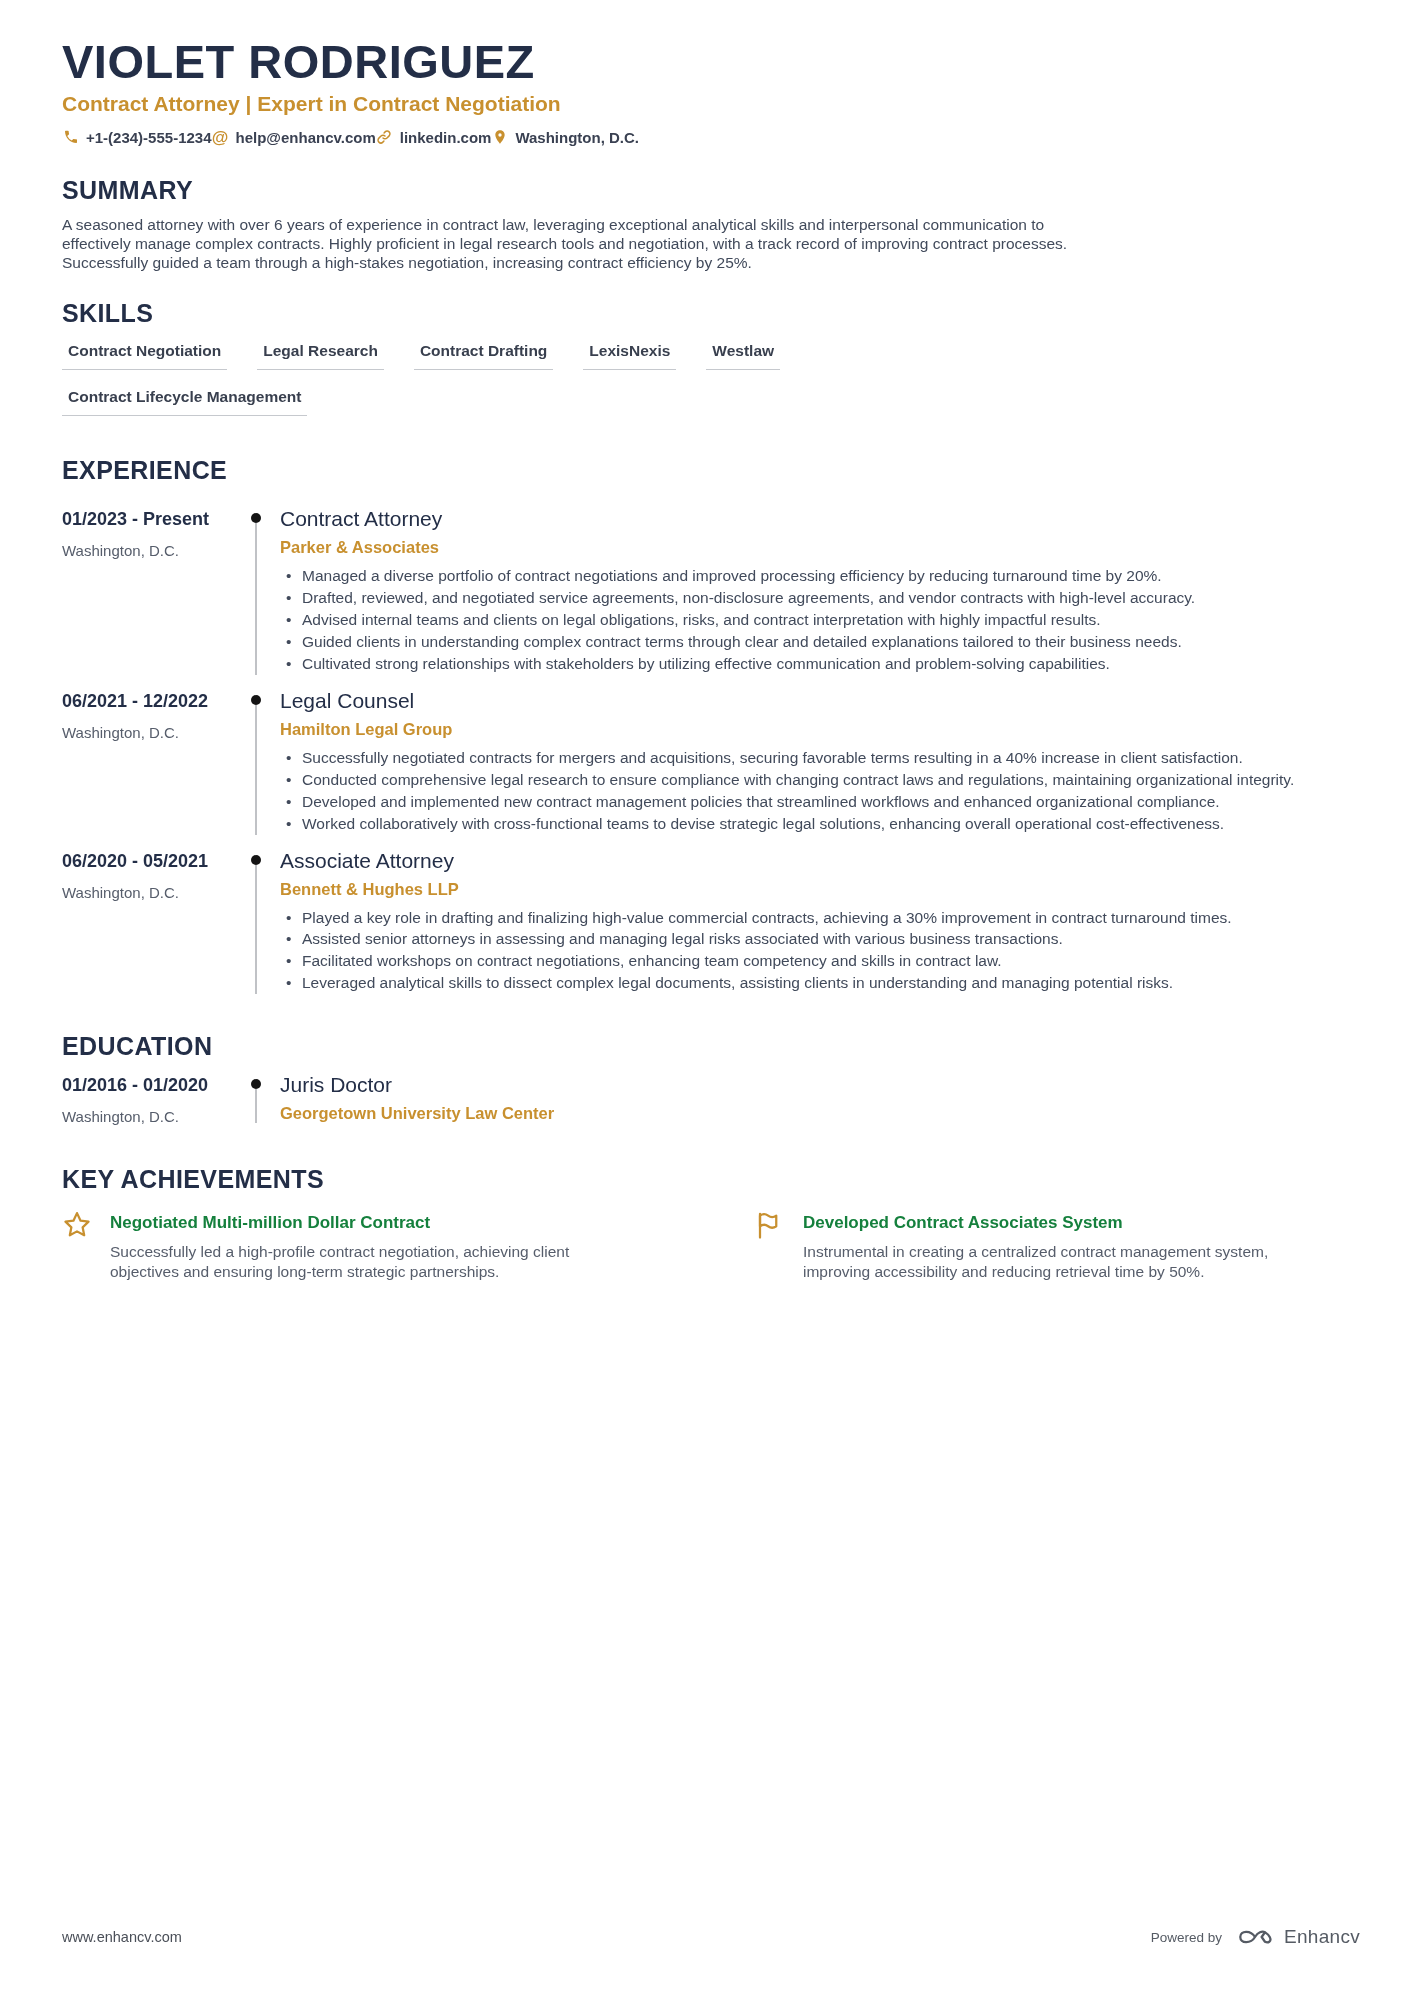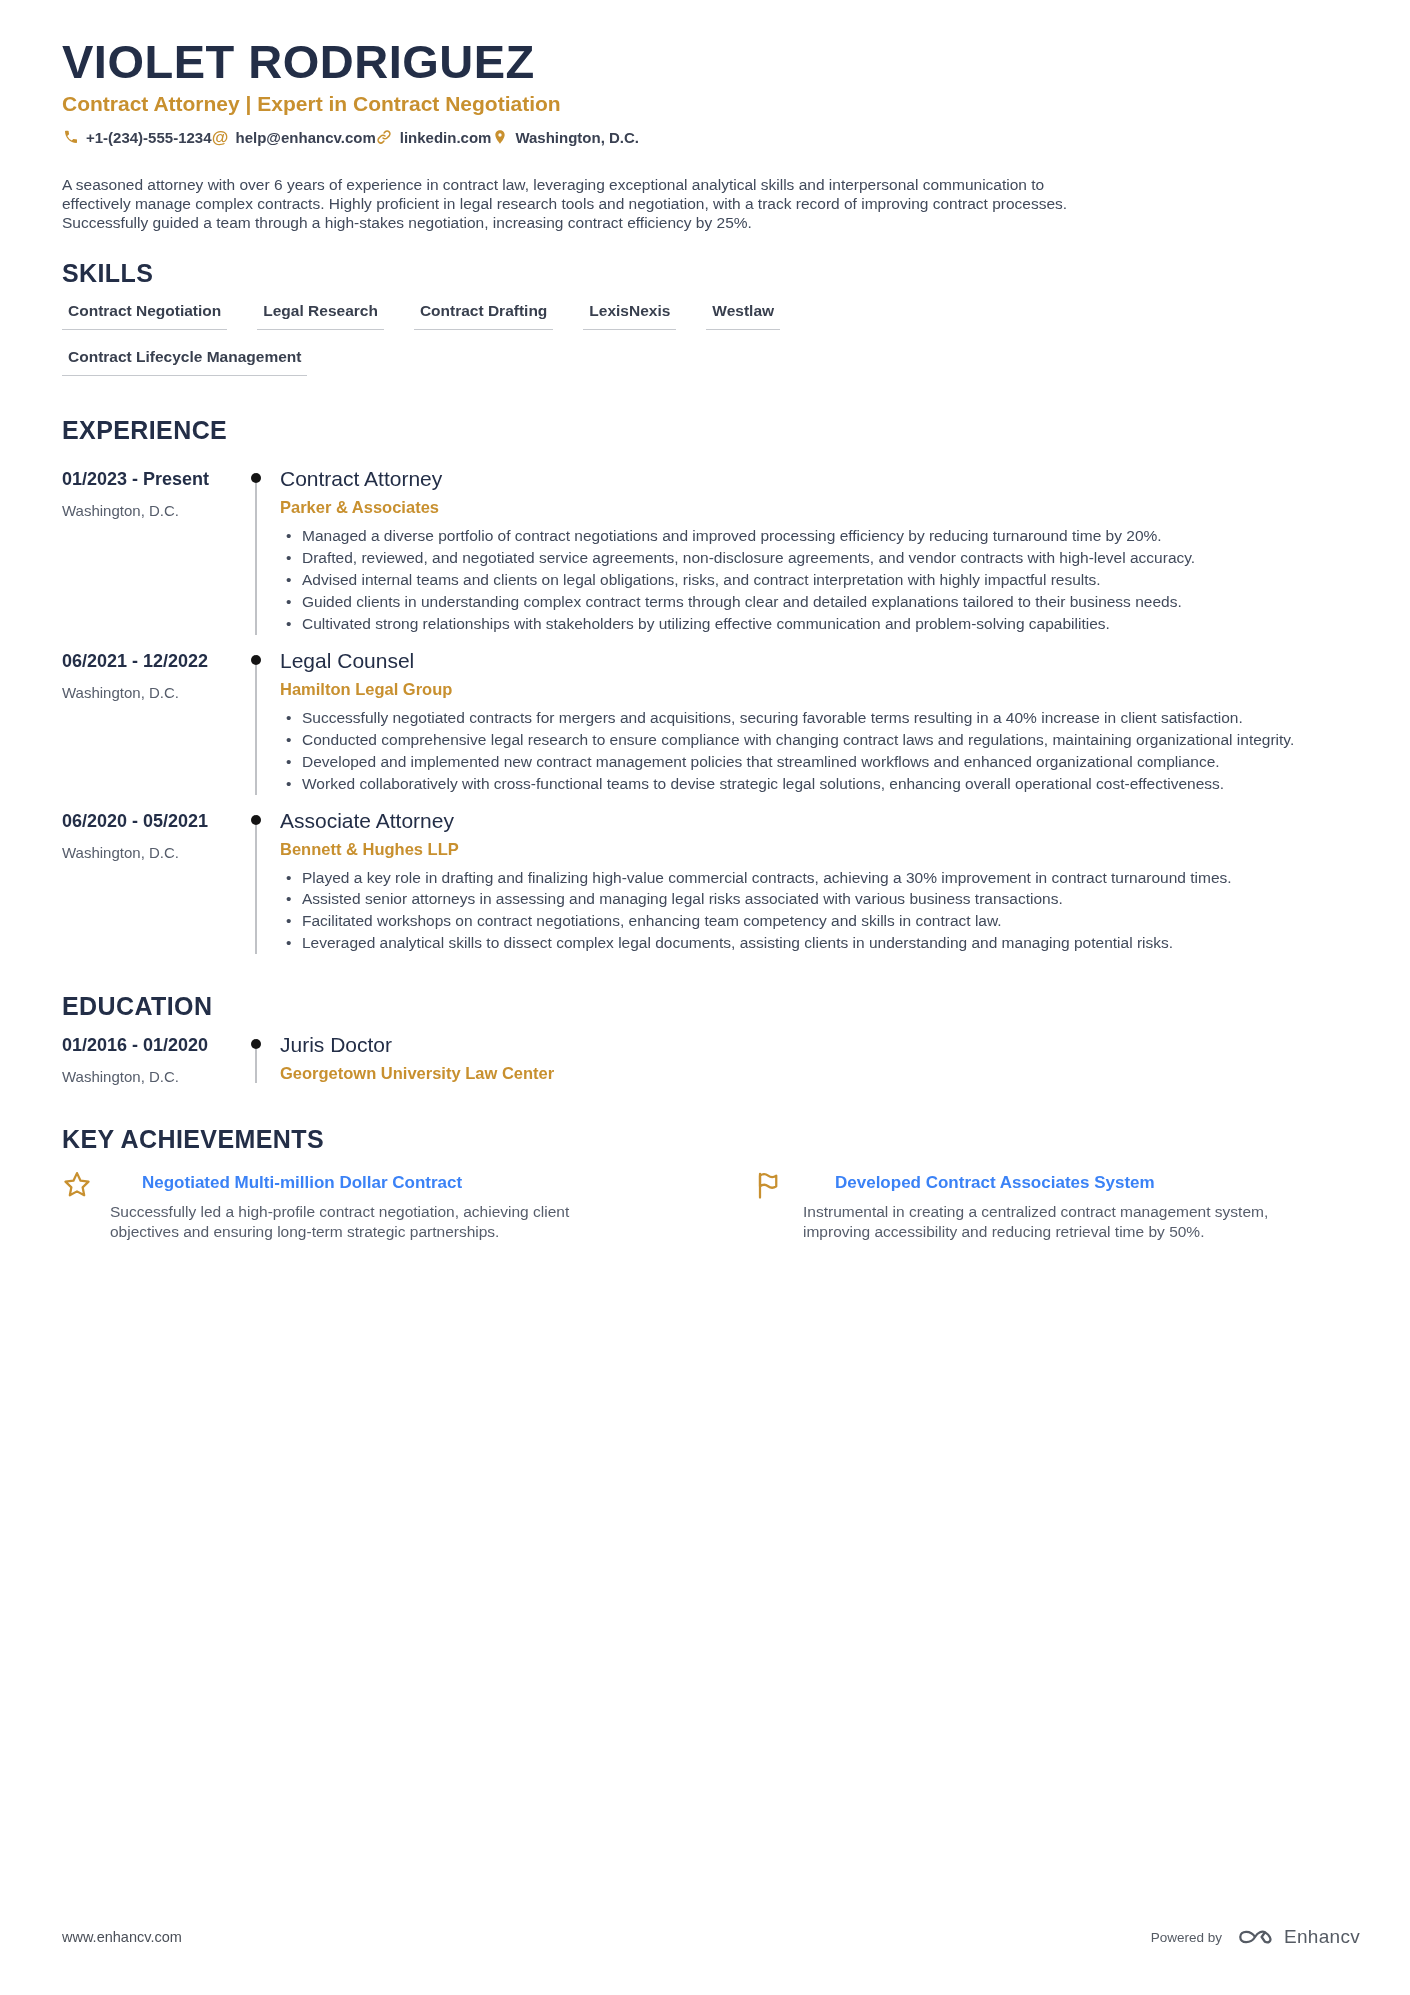"SUMMARY" div.section-heading { html: none -> <div>SUMMARY</div> }
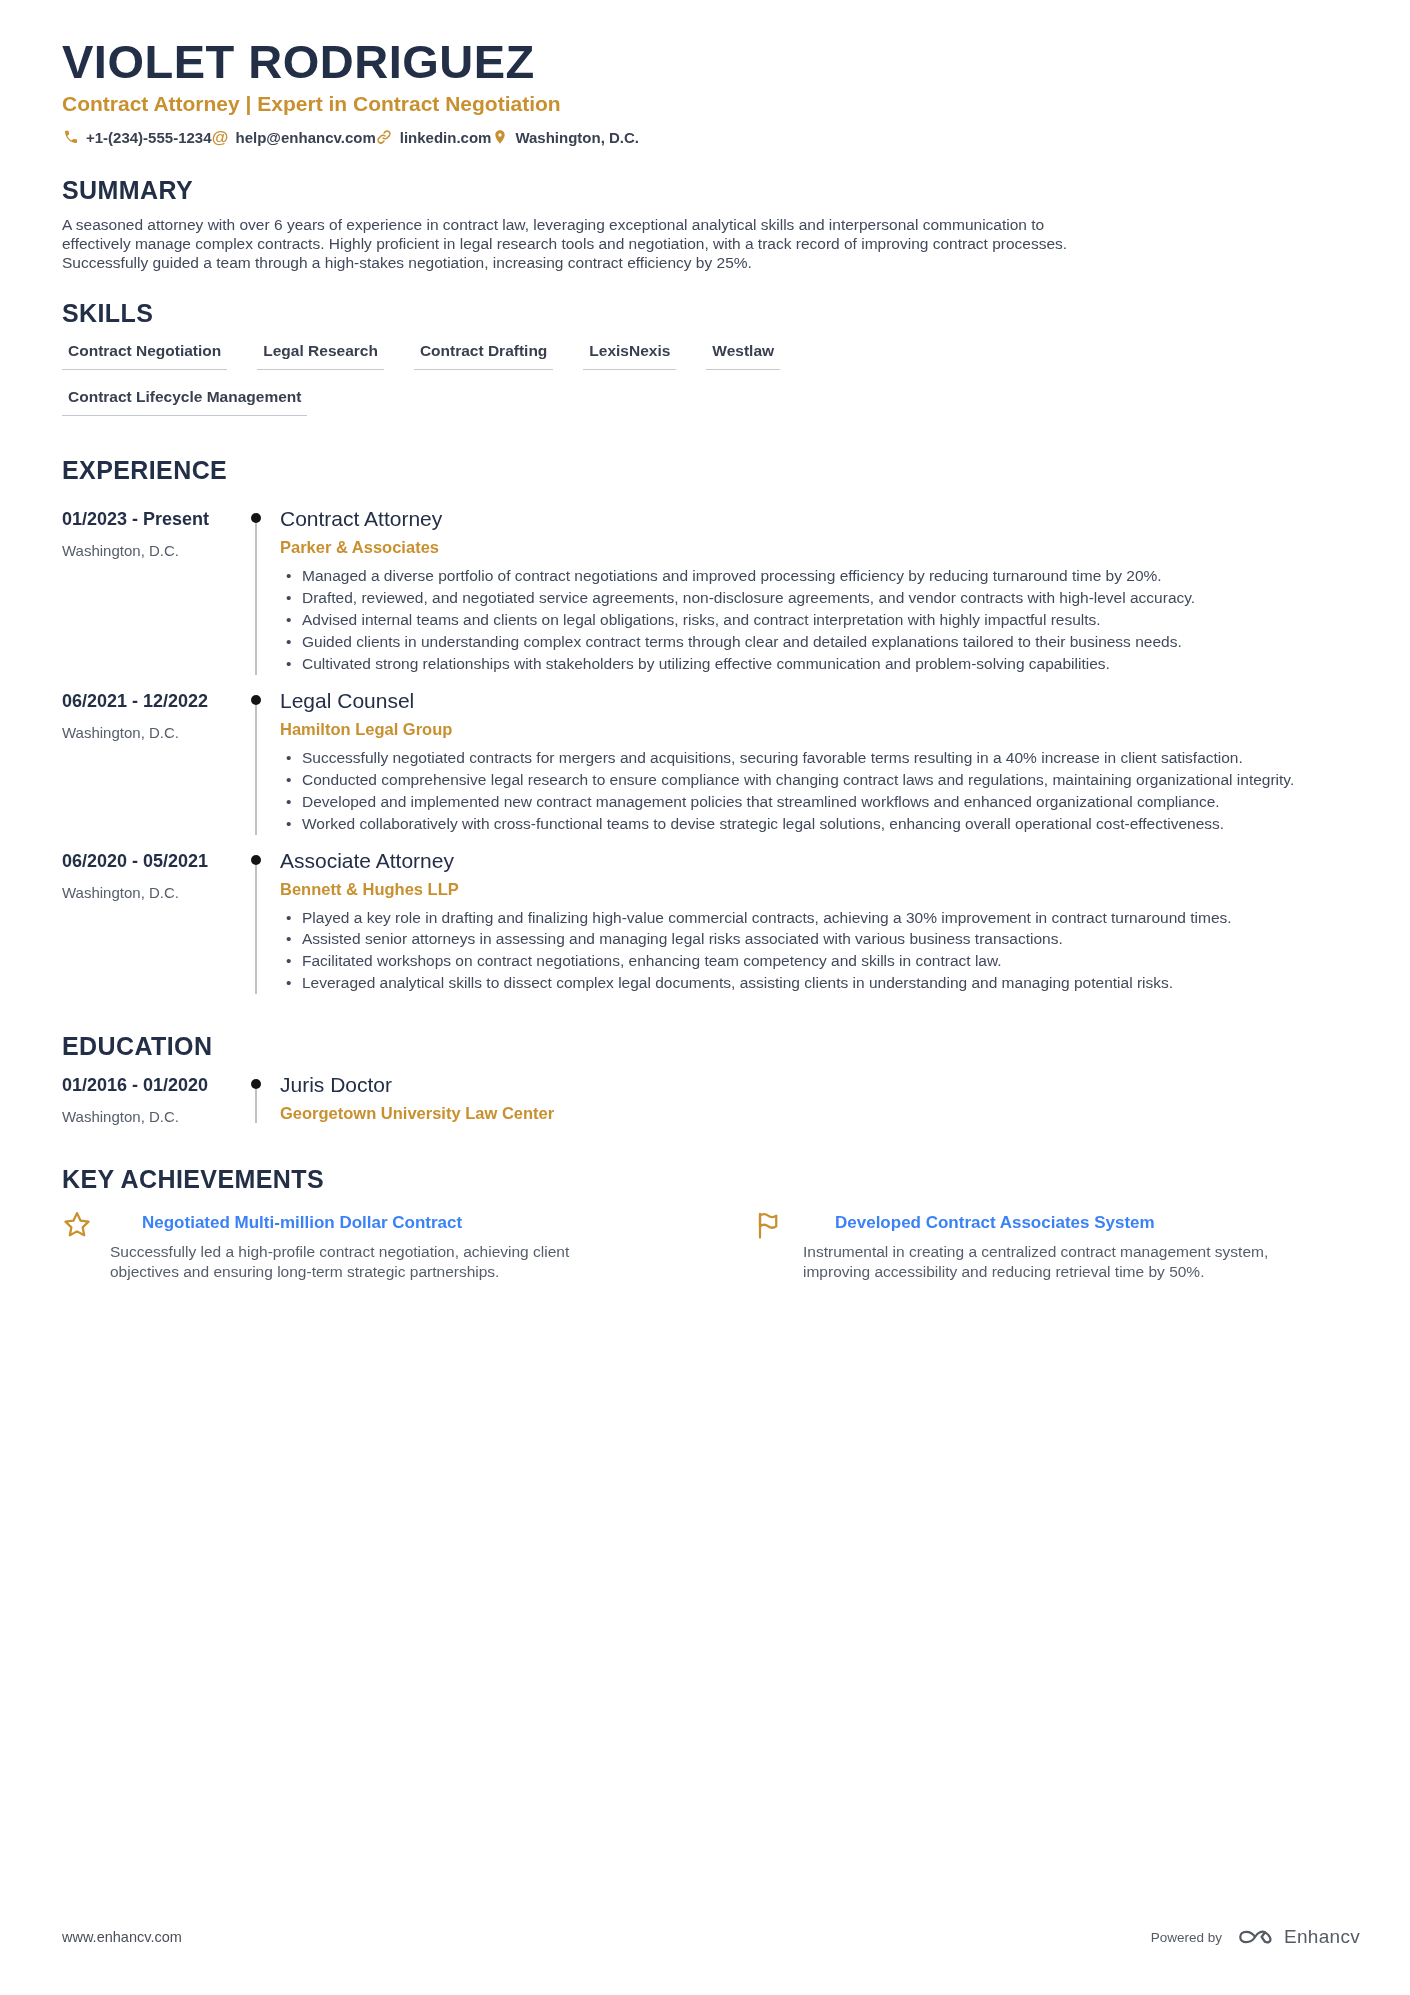"Negotiated Multi-million Dollar Contract" .ach-title { color: #3b82f6 -> #15803d; margin-left: 32px -> none }
